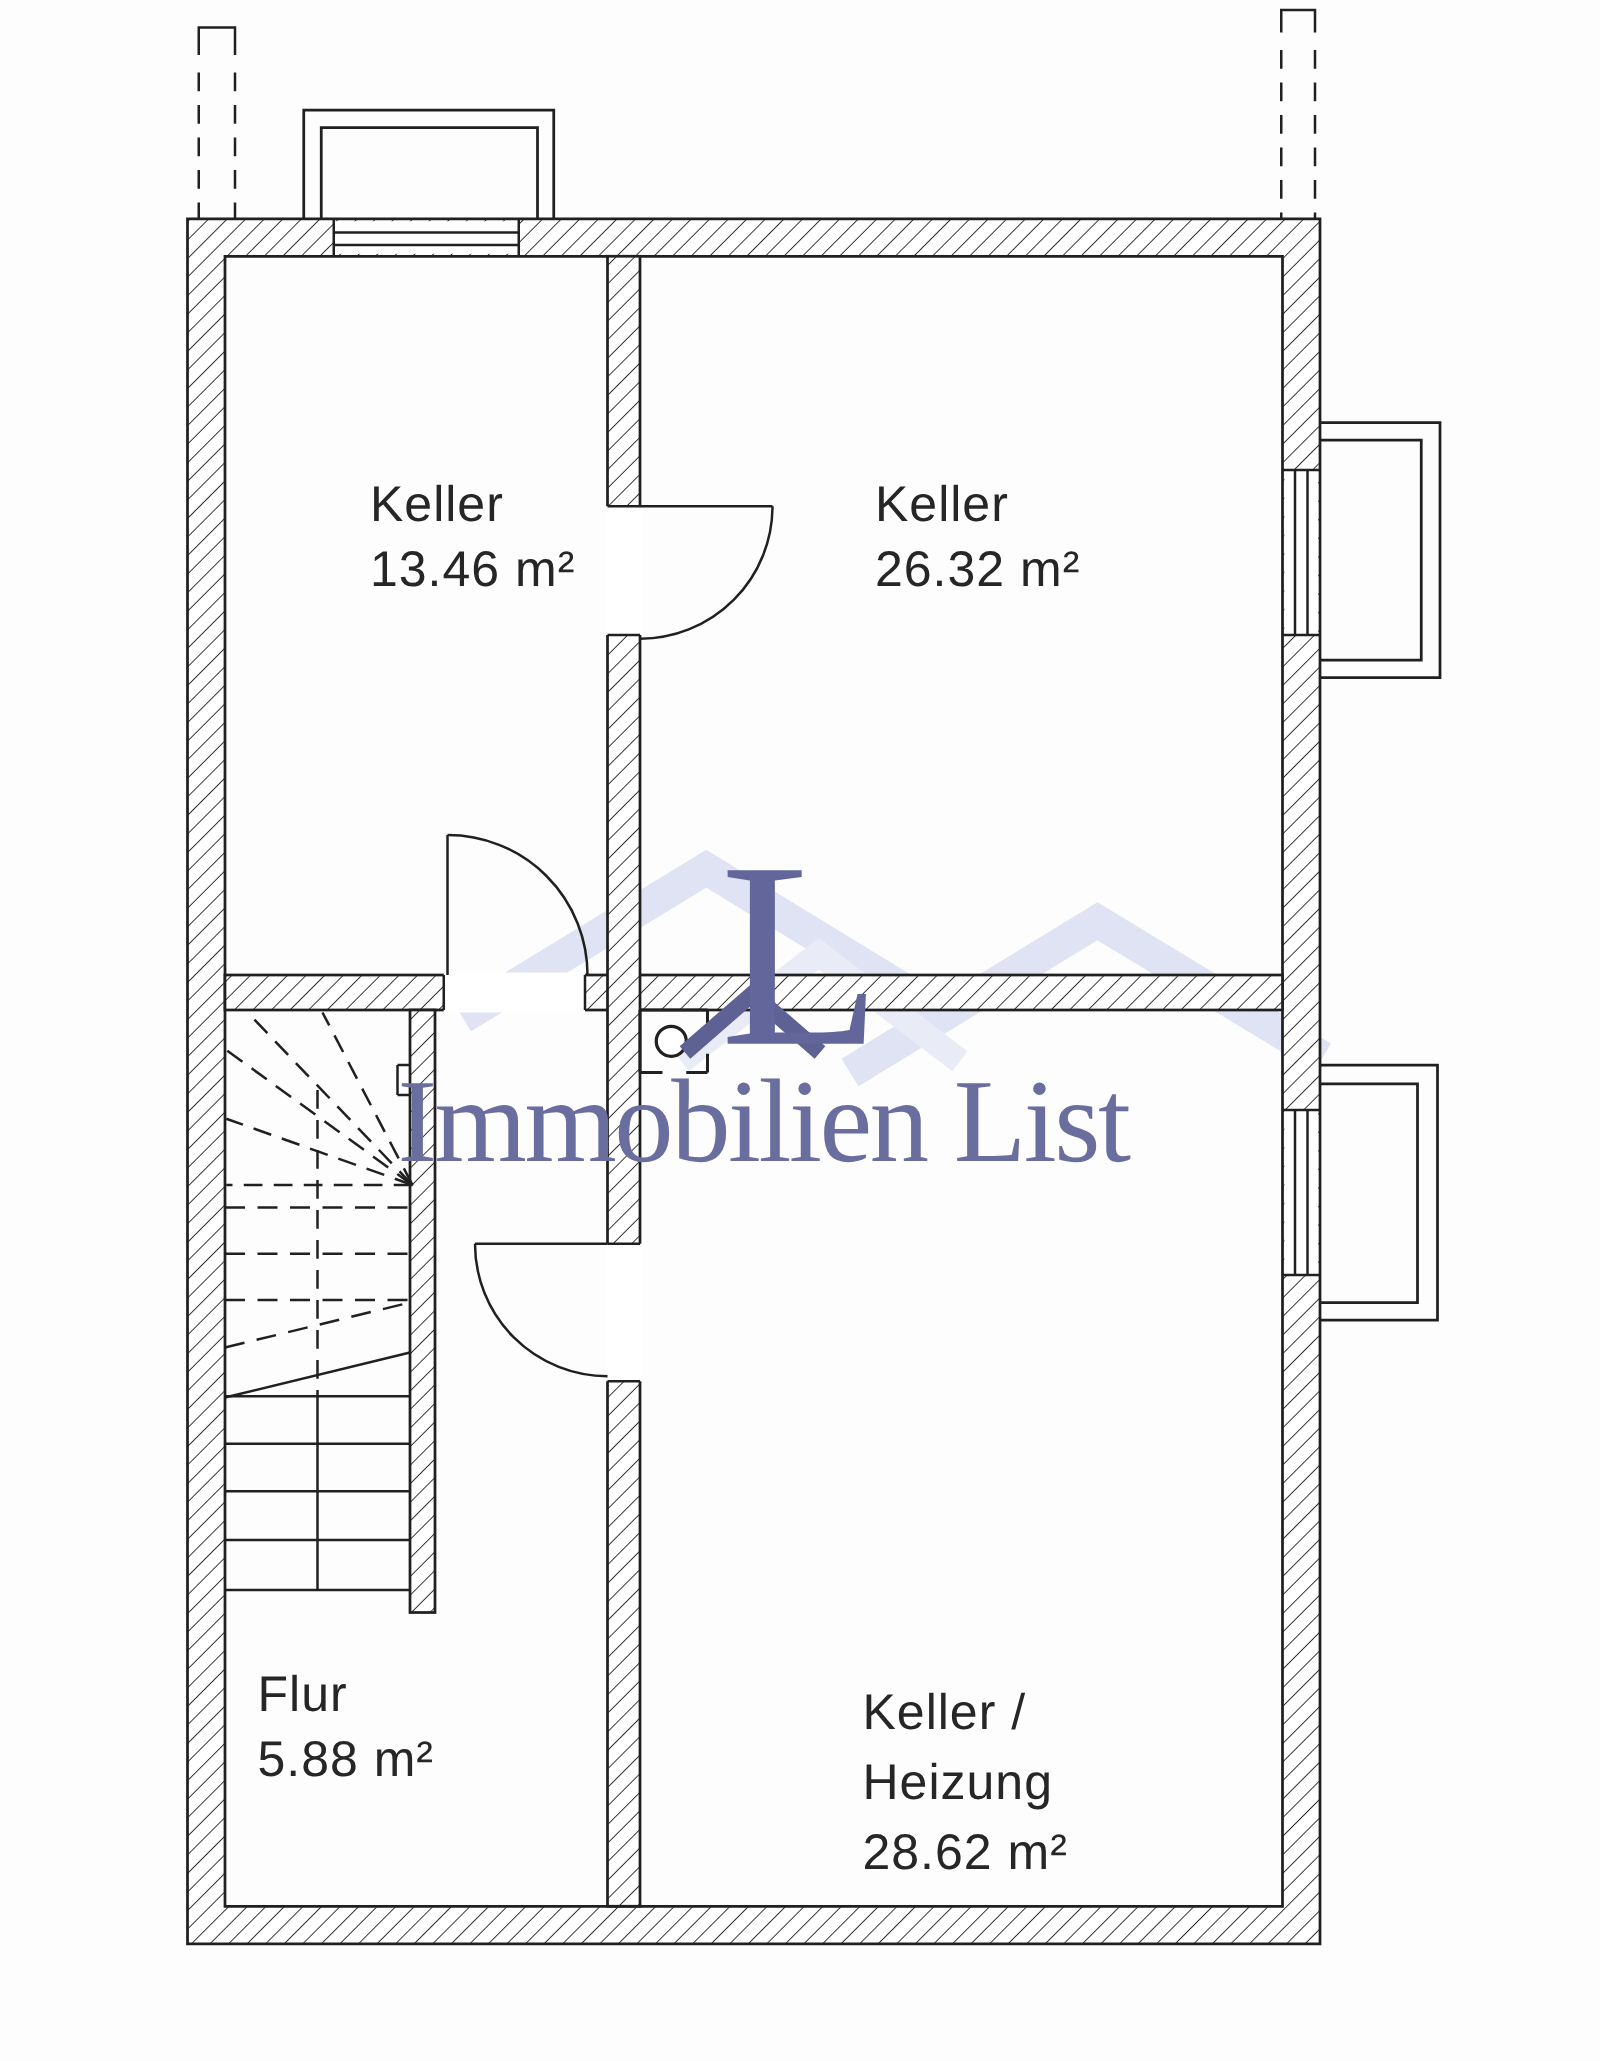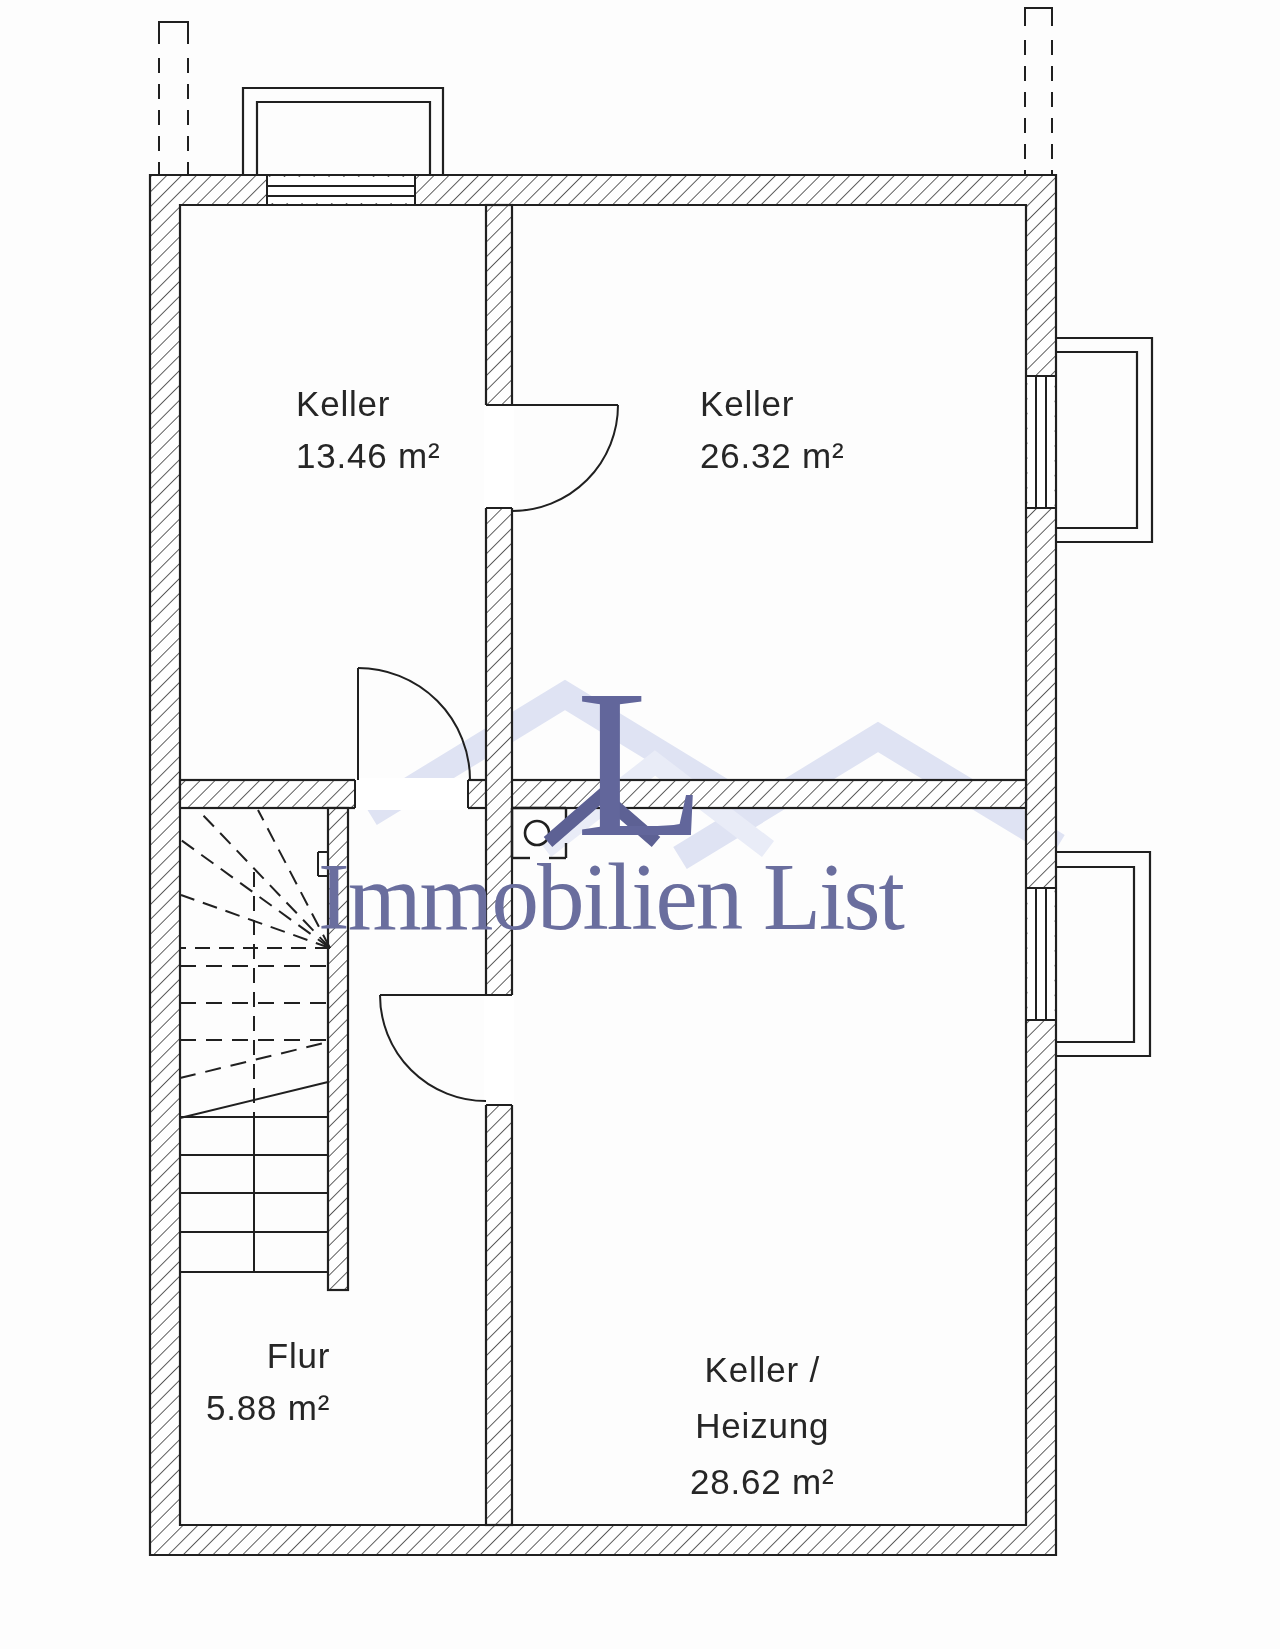"Keller" .room-label { font-size: 35px -> 40px }
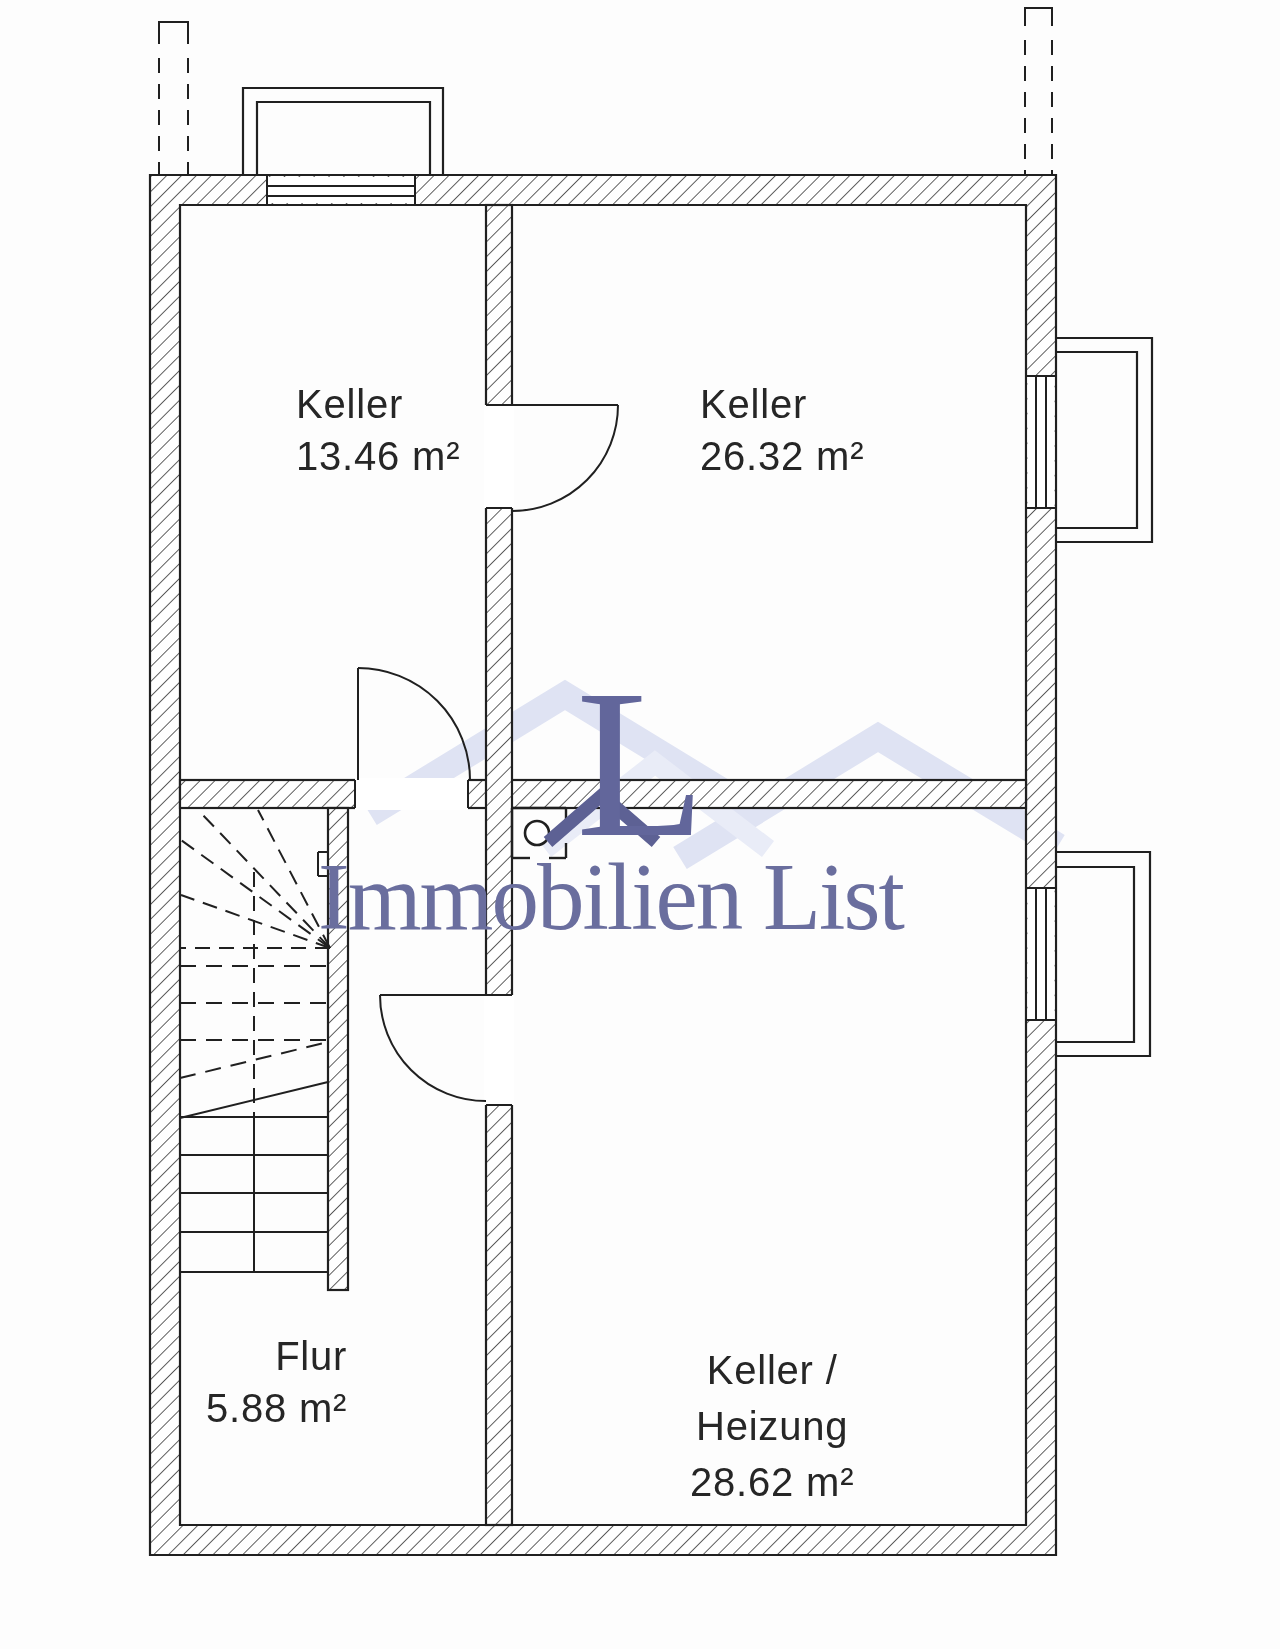"Flur" div.room-label { text-align: right -> none }
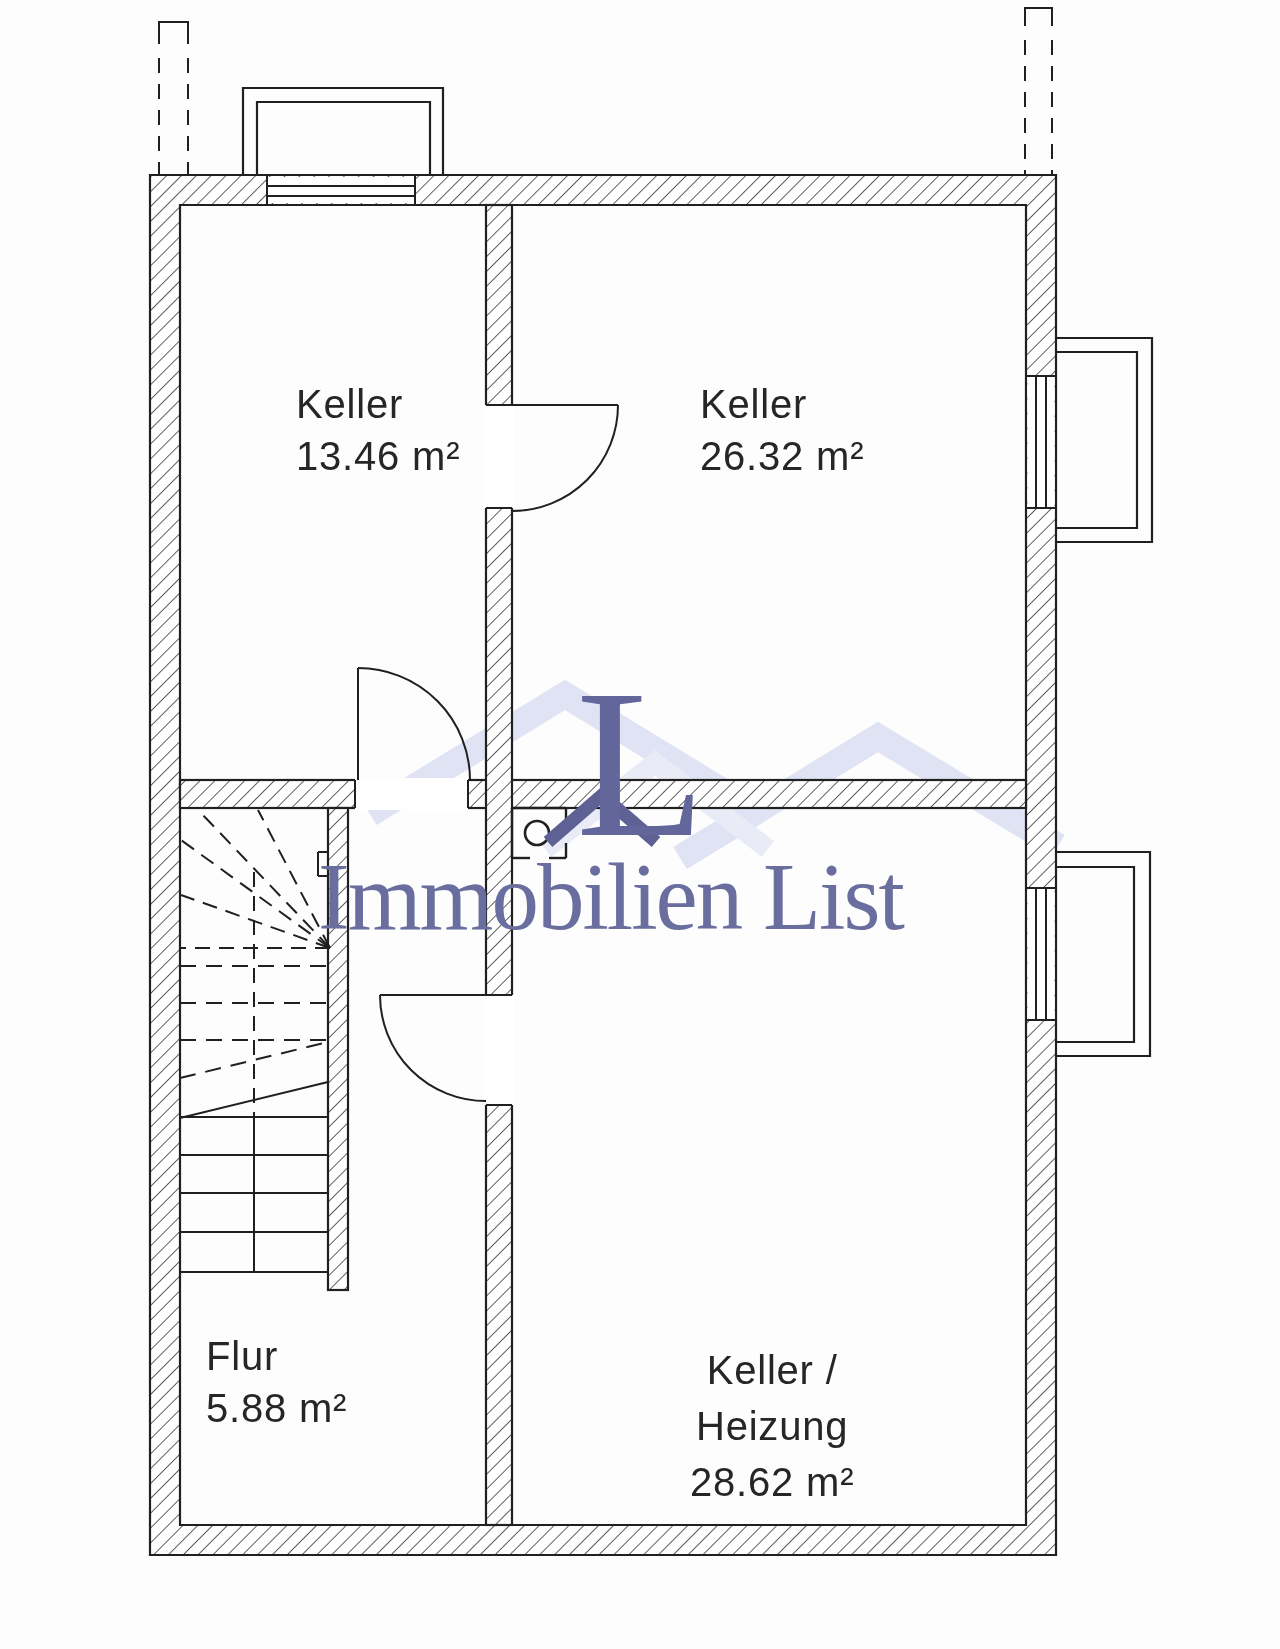"Keller /" div.room-label { text-align: center -> none }
